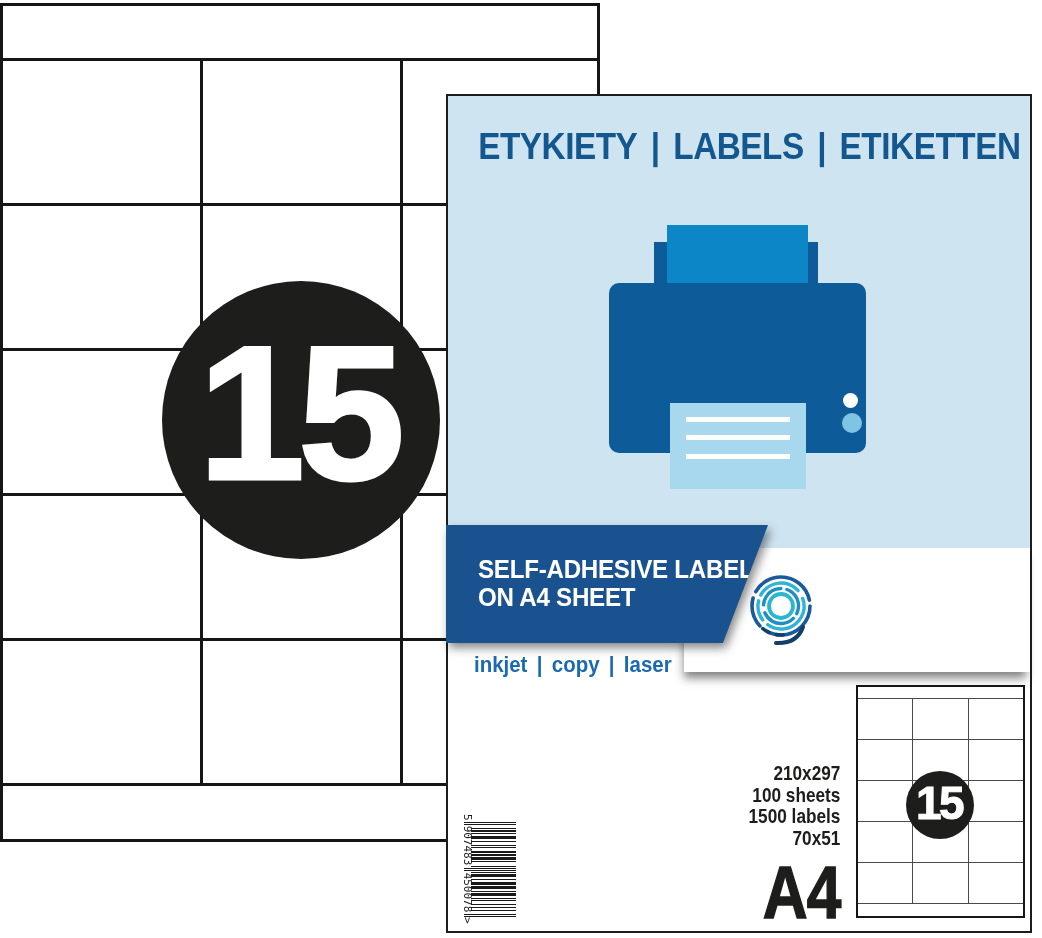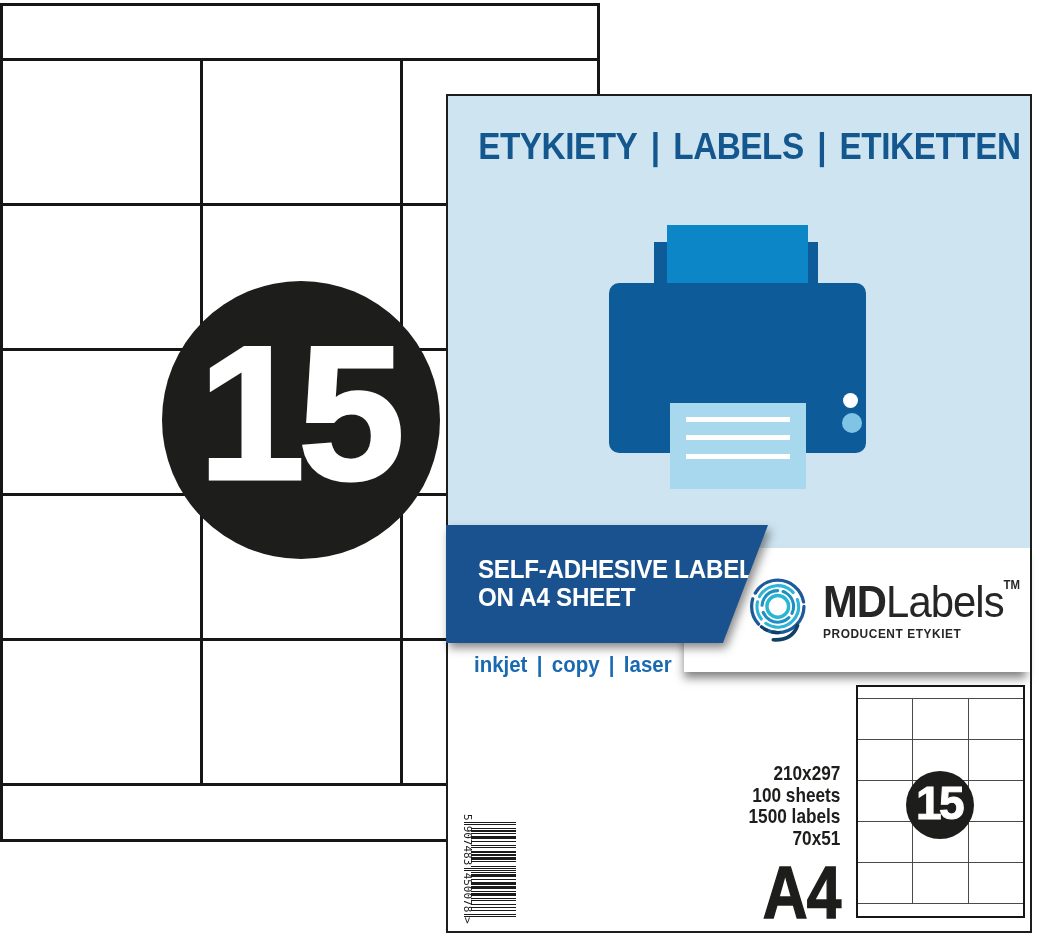"MDLabelsTM" div.brand-text { html: <div> <div><b>MD</b><span>Labels</span><sup>TM</sup></div> <div>PRODUCENT ETYKIET</div> </div> -> none }
